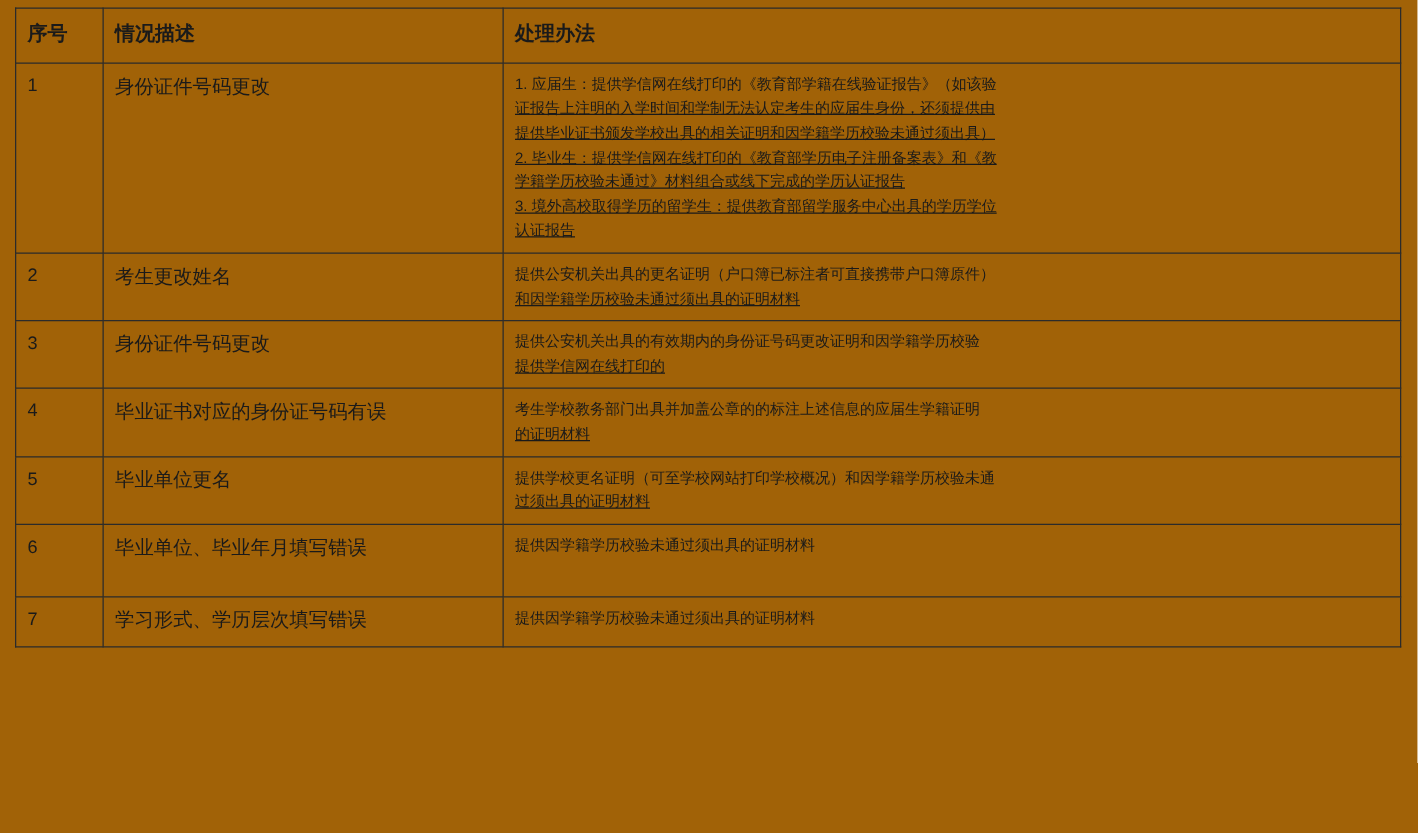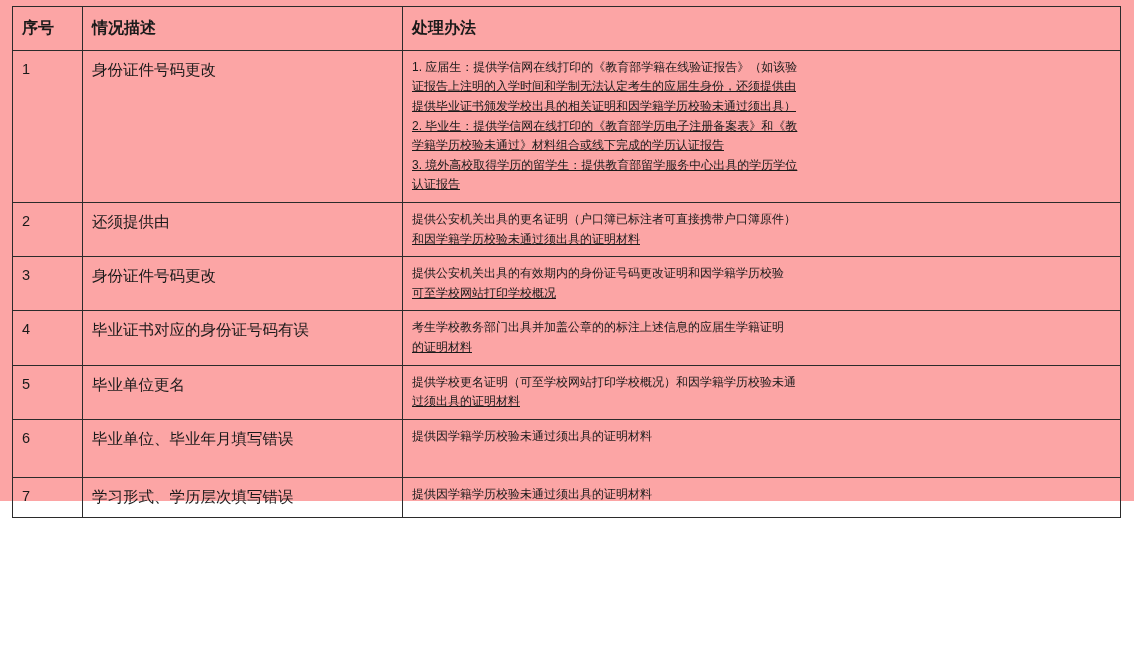"序号" .page { background: #fca5a5 -> #a16207; height: 501px -> 666px }
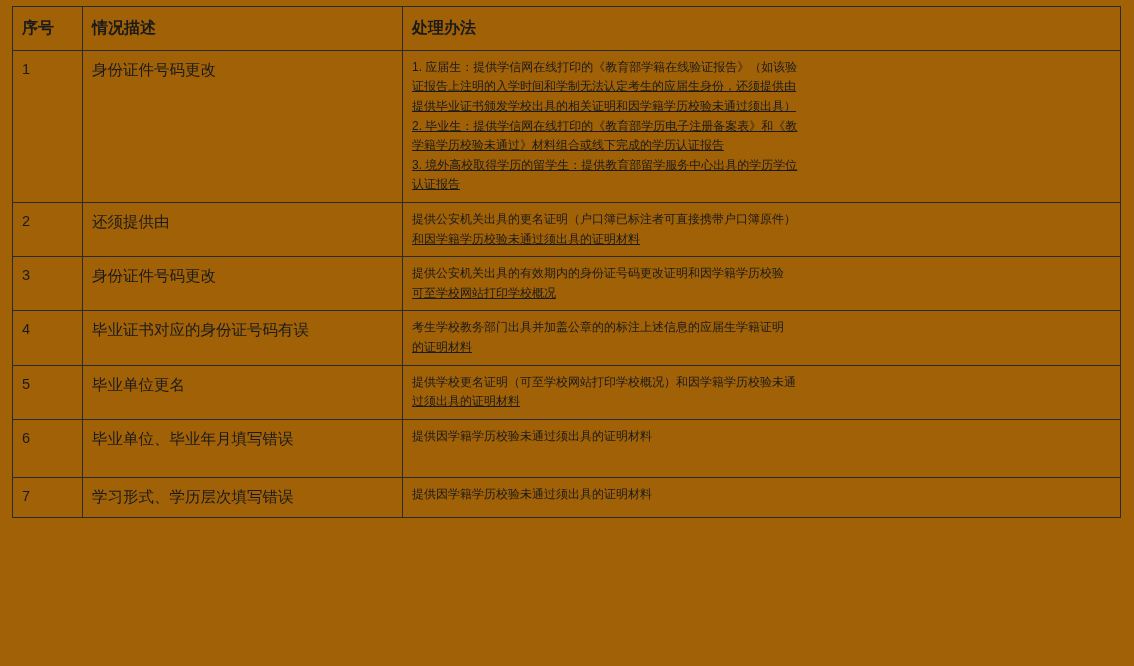"还须提供由" td.desc { text: 还须提供由 -> 考生更改姓名 }
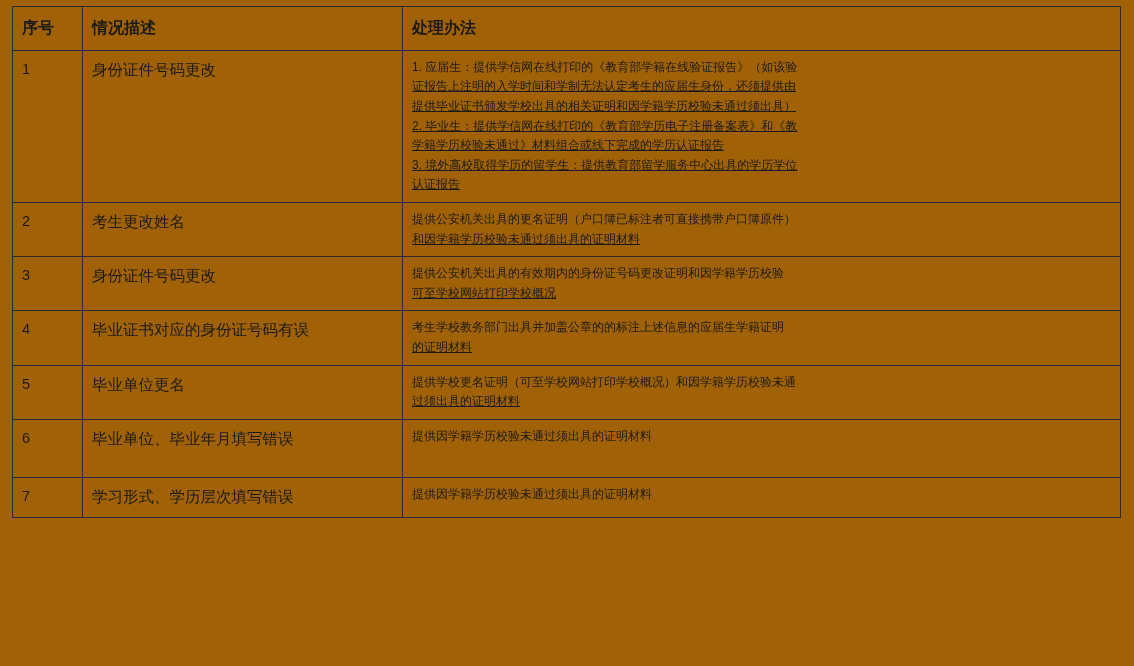"可至学校网站打印学校概况" span.line { text: 可至学校网站打印学校概况 -> 提供学信网在线打印的 }
